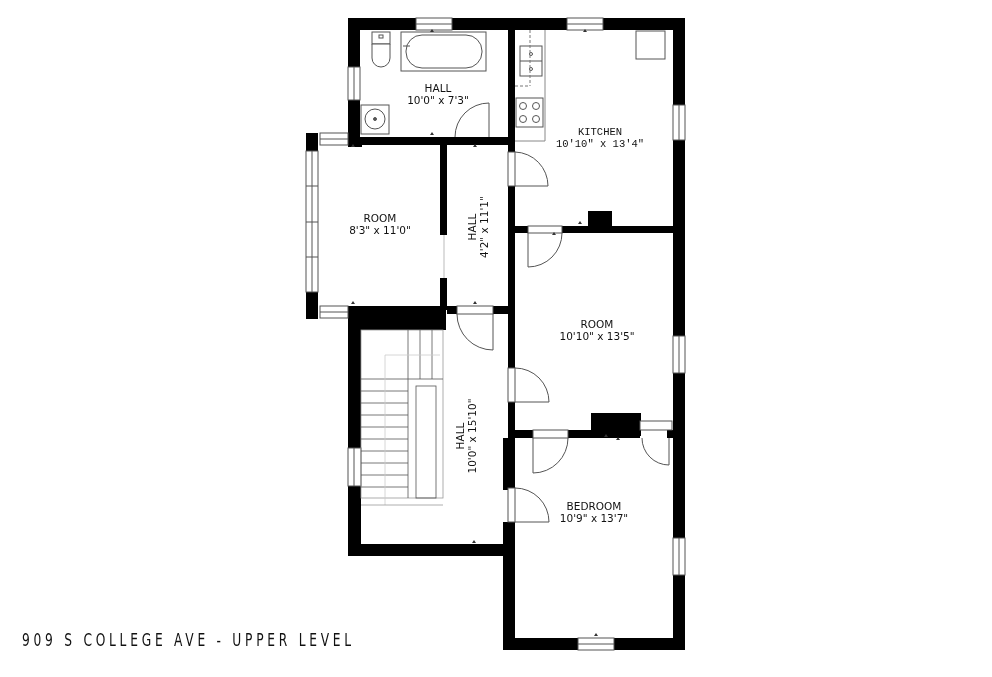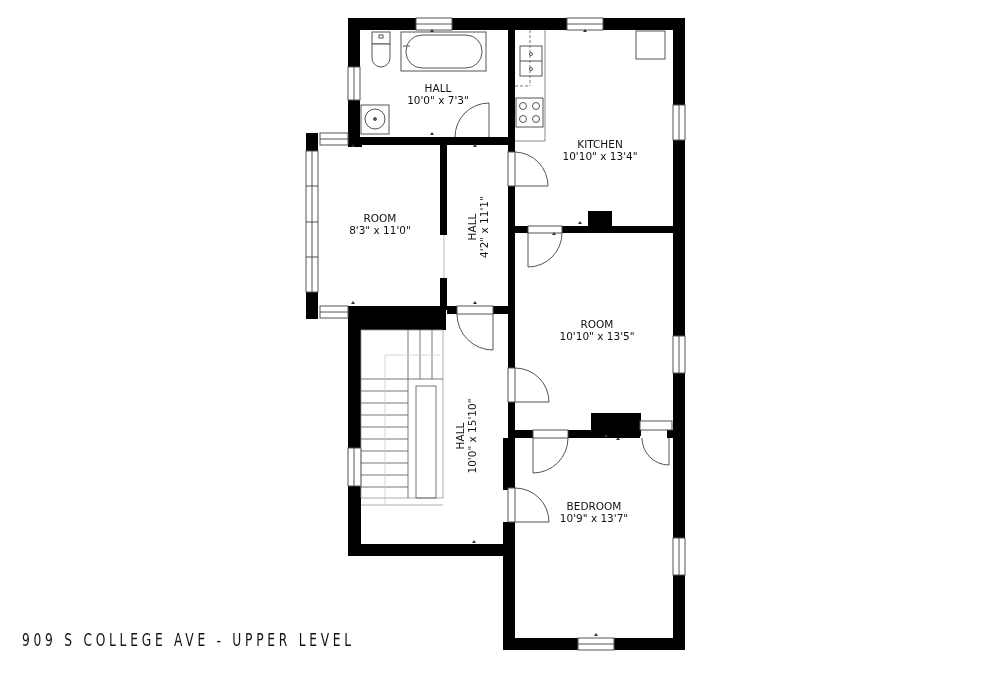"KITCHEN" div.room-label { font-family: none -> Liberation Mono, monospace; top: 138px -> 126px }
